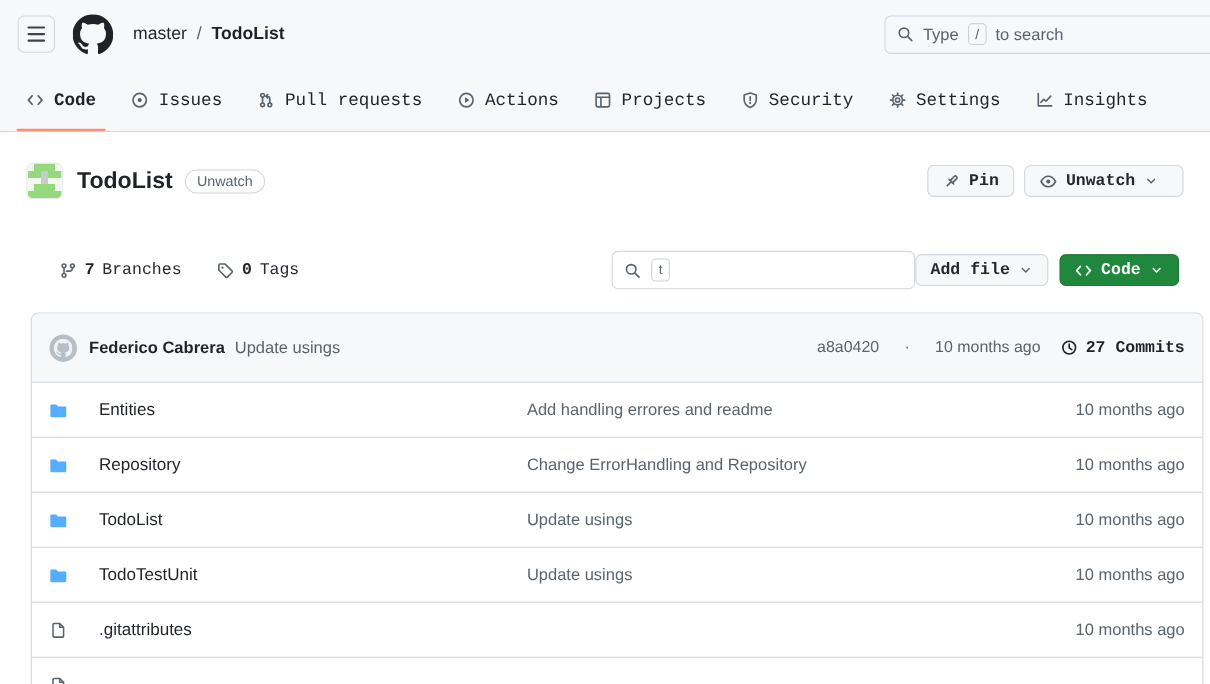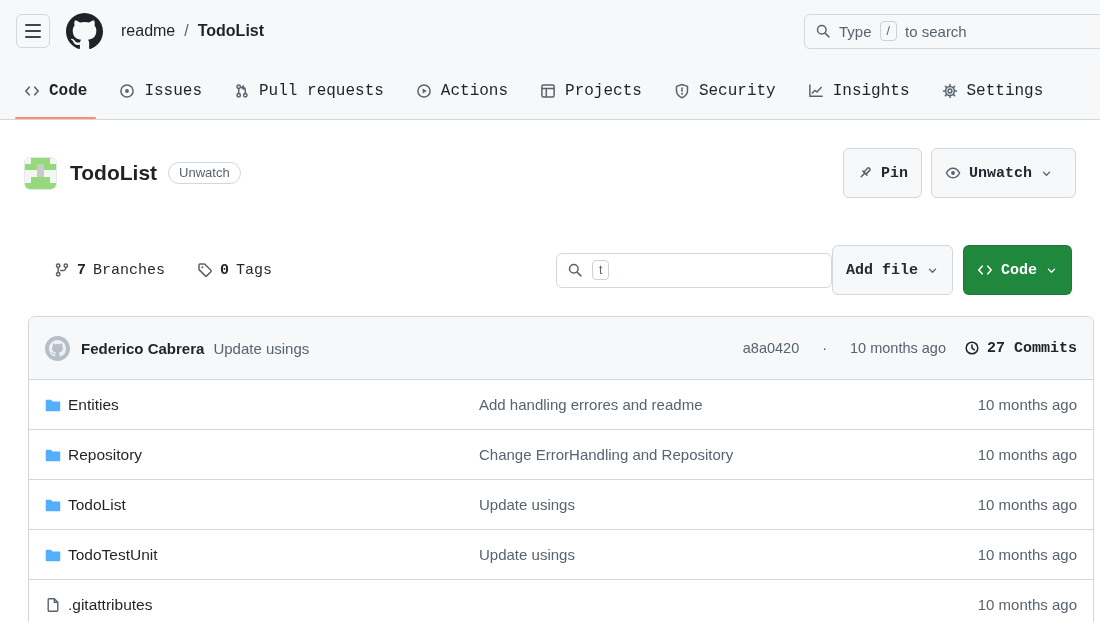"readme" span.owner { text: readme -> master }
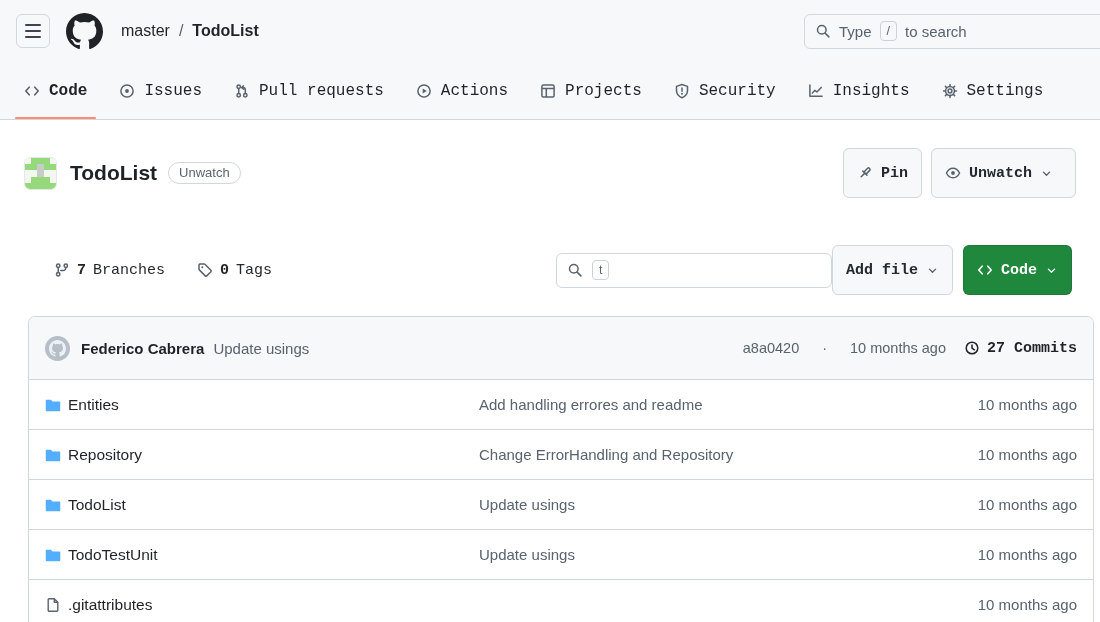"Insights" button.tab { order: before "Settings" -> after "Settings" }
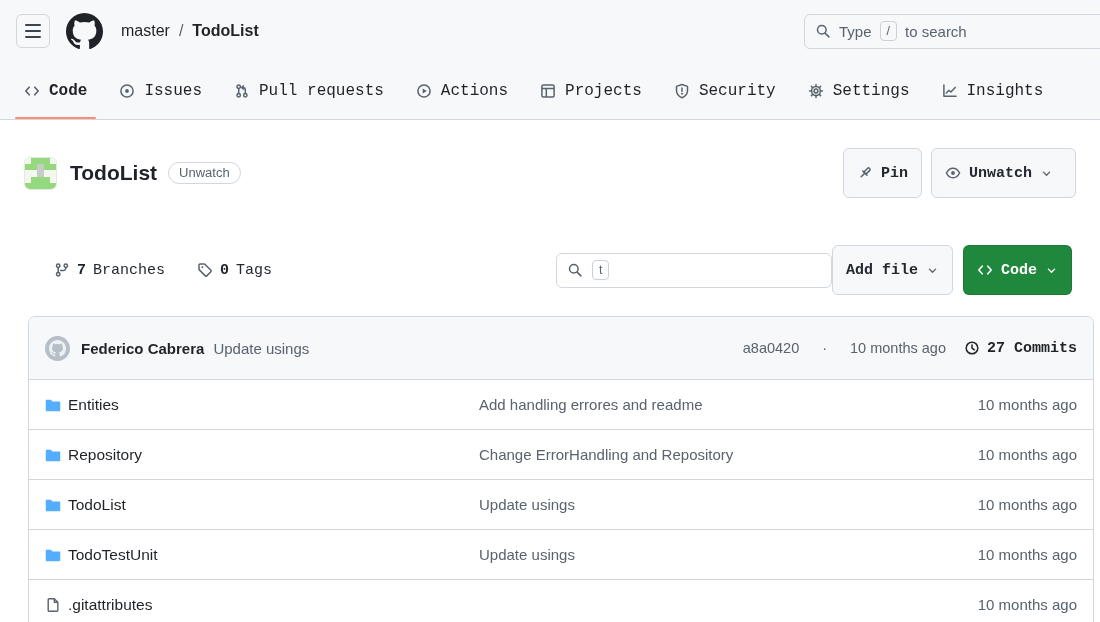"Pin" .btn { height: 50px -> 29px }
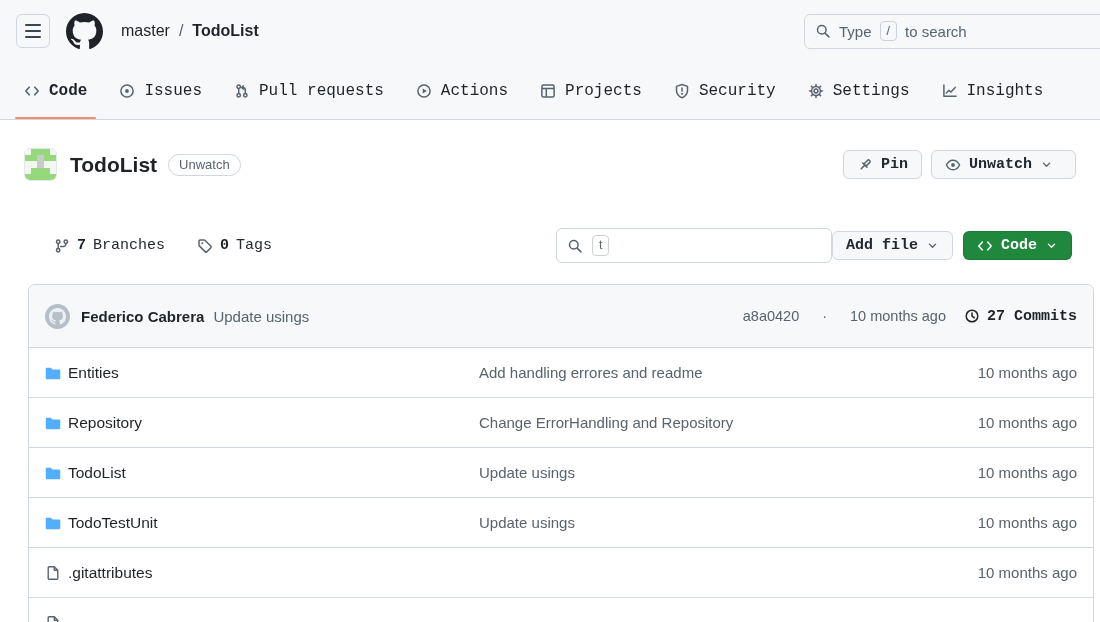"Entities" .cell-name { gap: 7px -> 29px }
